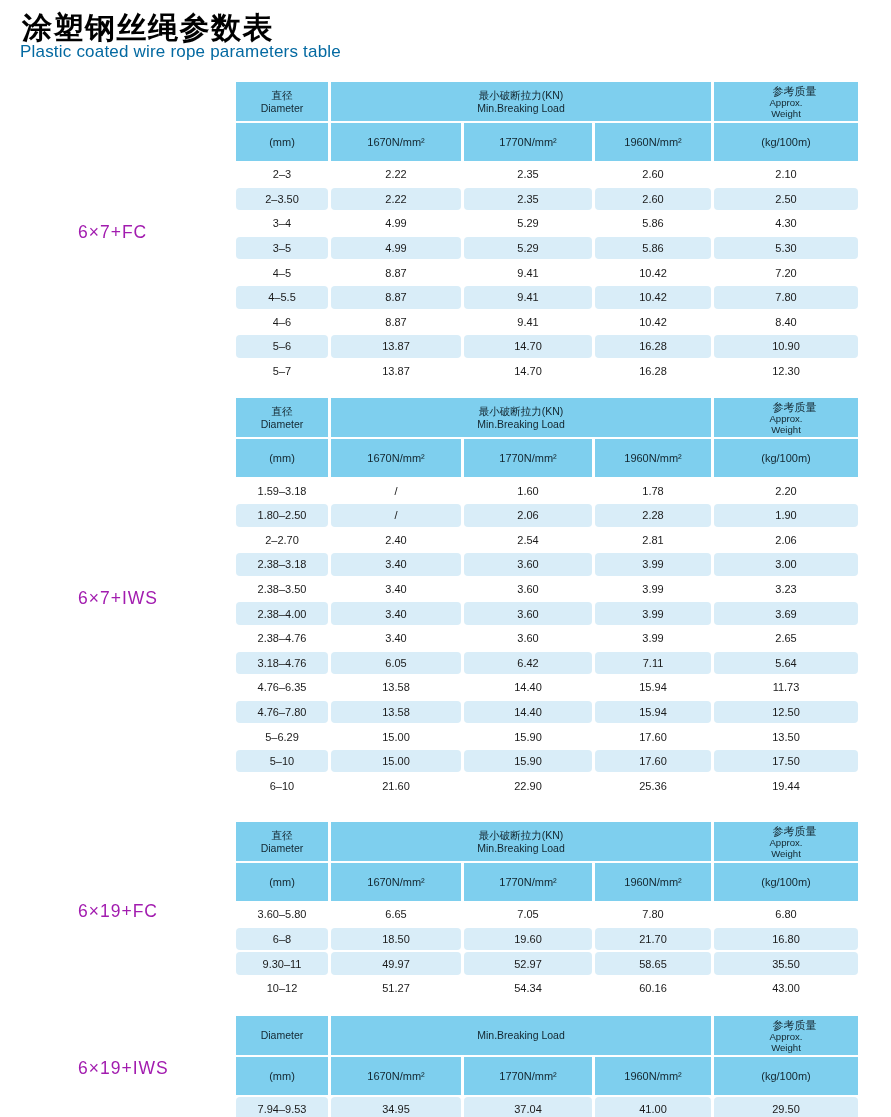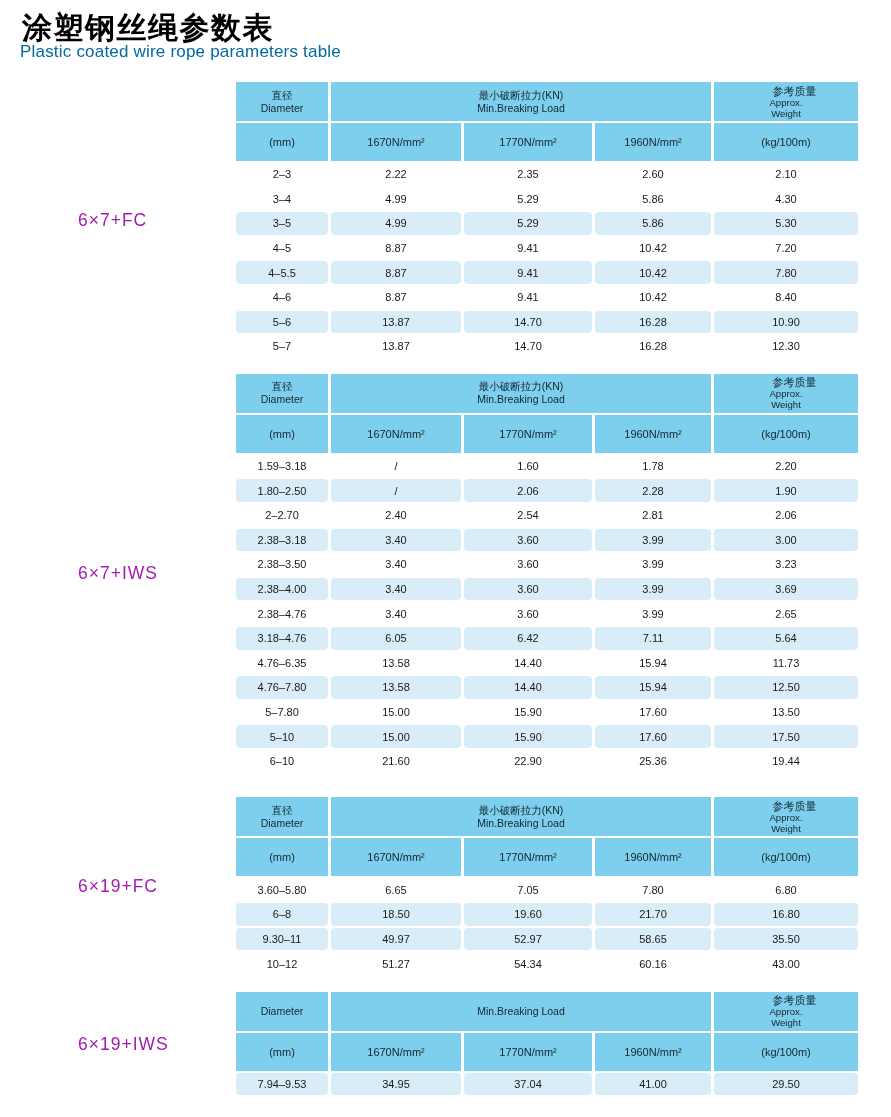"2–3.50" tr.body-row { html: none -> <tr> <td>2–3.50</td> <td>2.22</td> <td>2.35</td> <td>2.60</td> <td>2.50</td> </tr> }
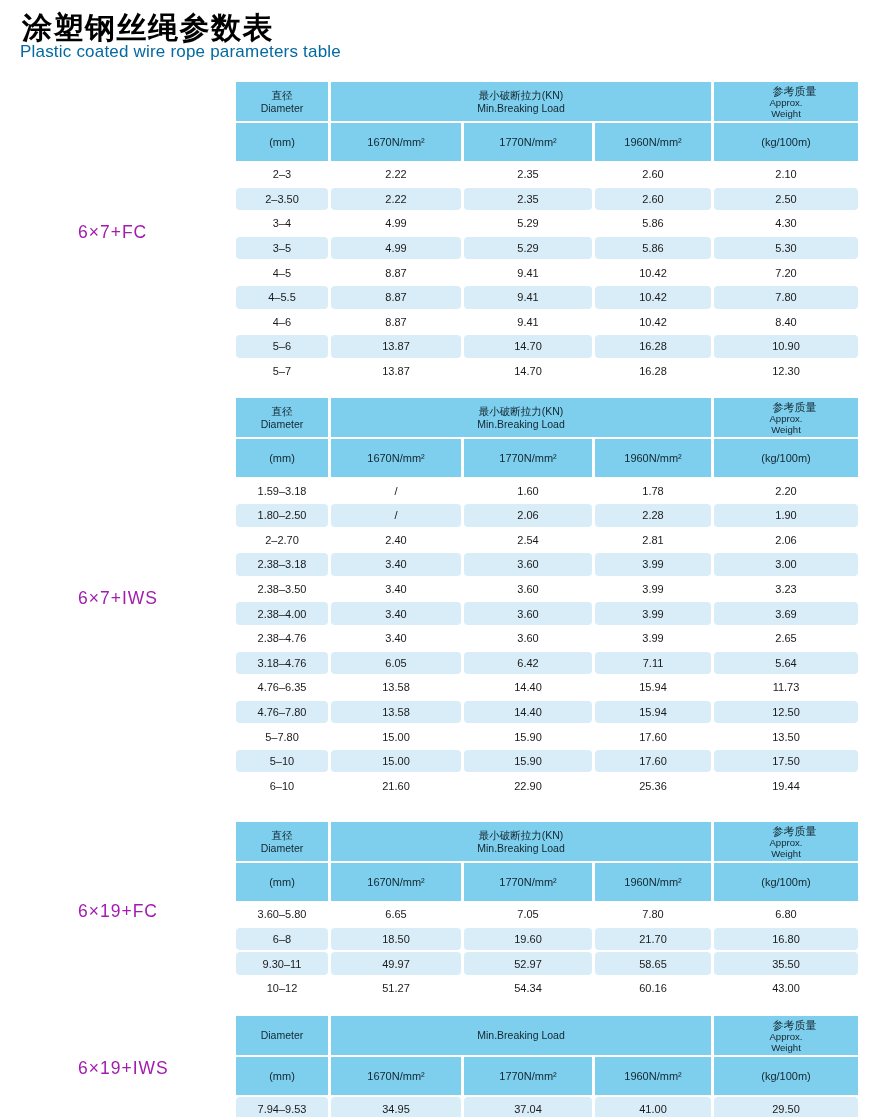"5–7.80" td.bcell { text: 7.80 -> 6.29 }
